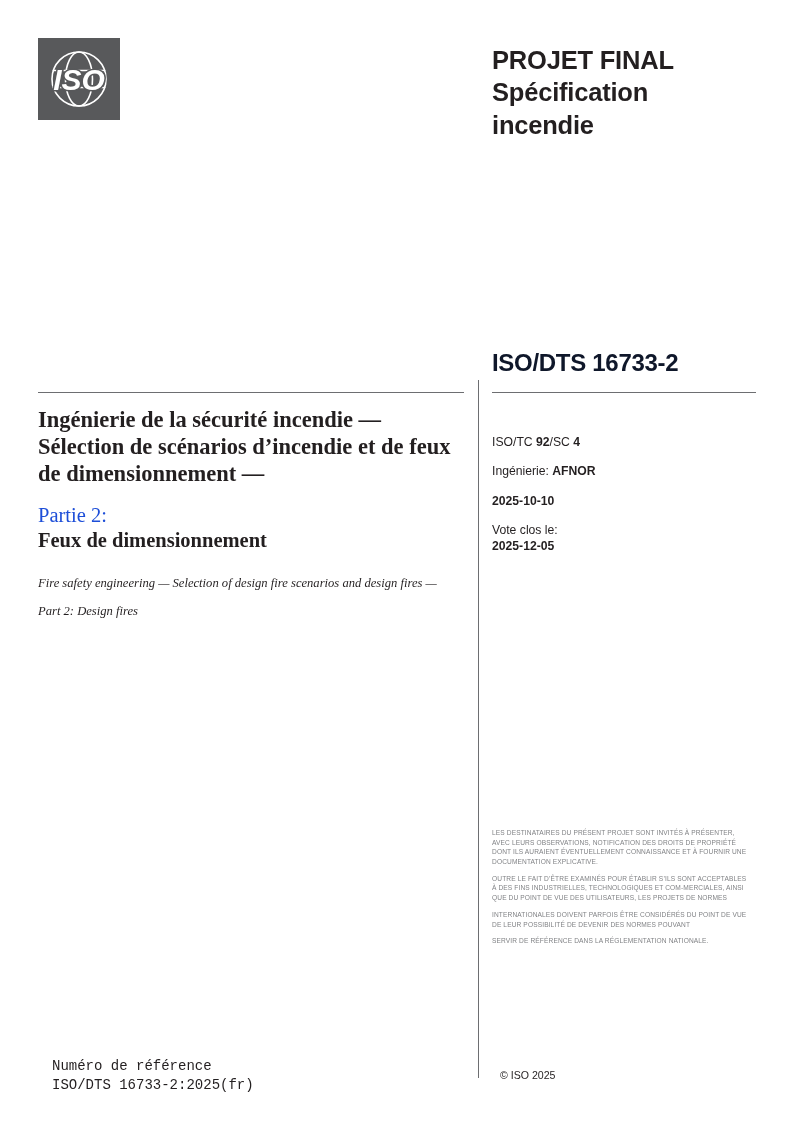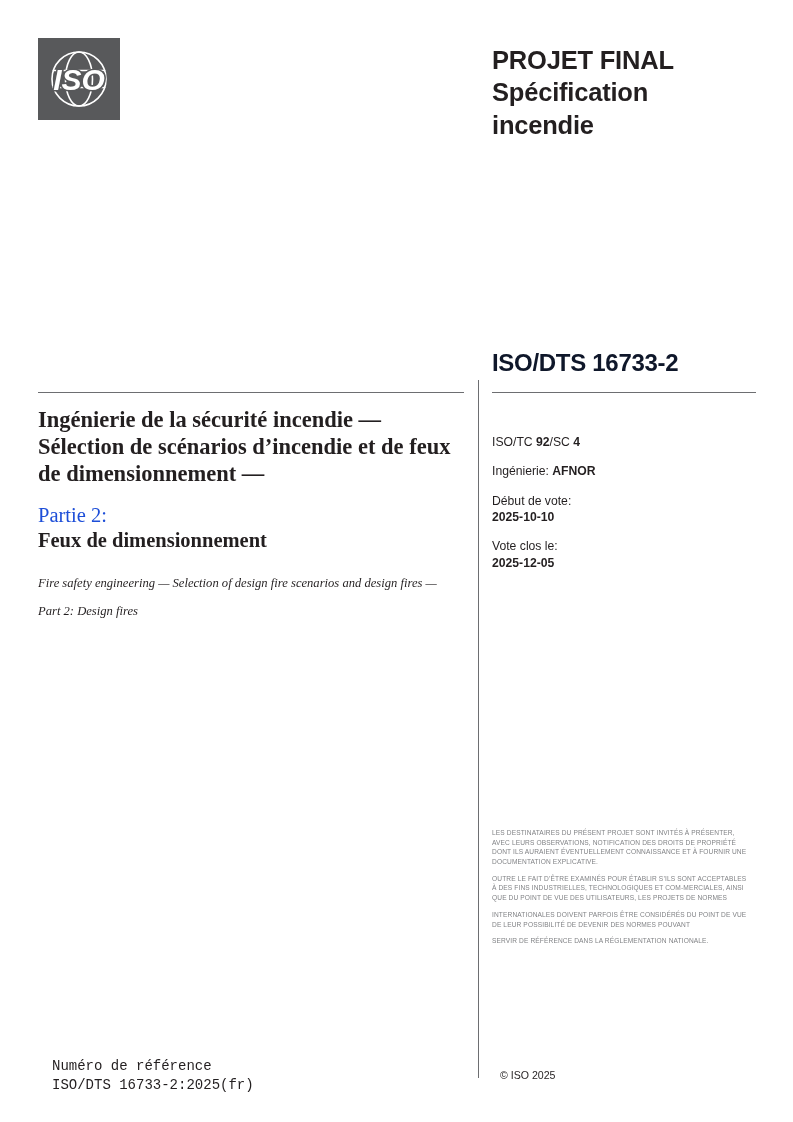"Début de vote:" div { html: <div>Début de vote:</div> -> none }
